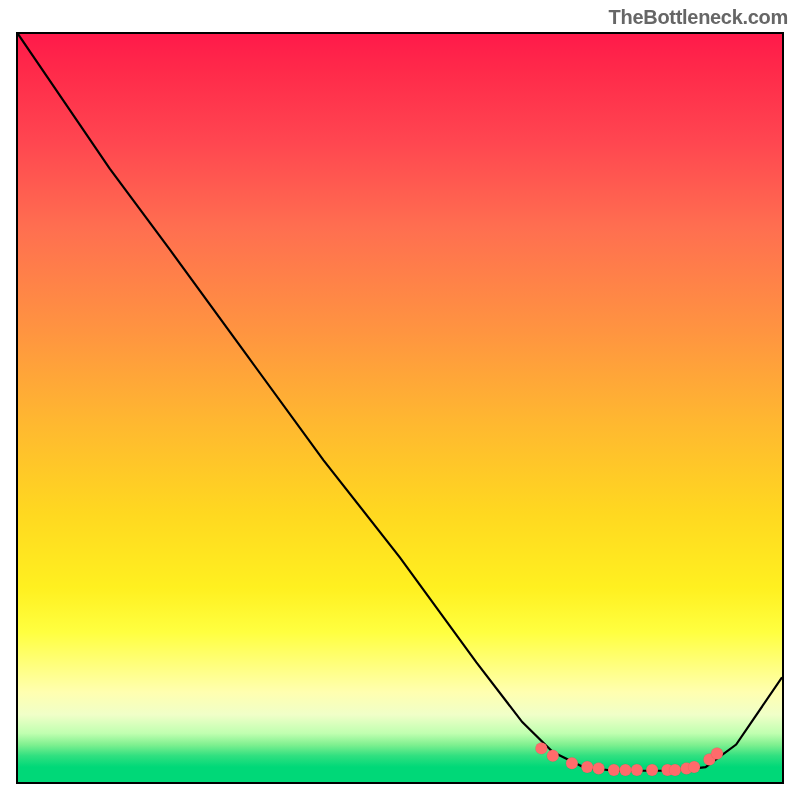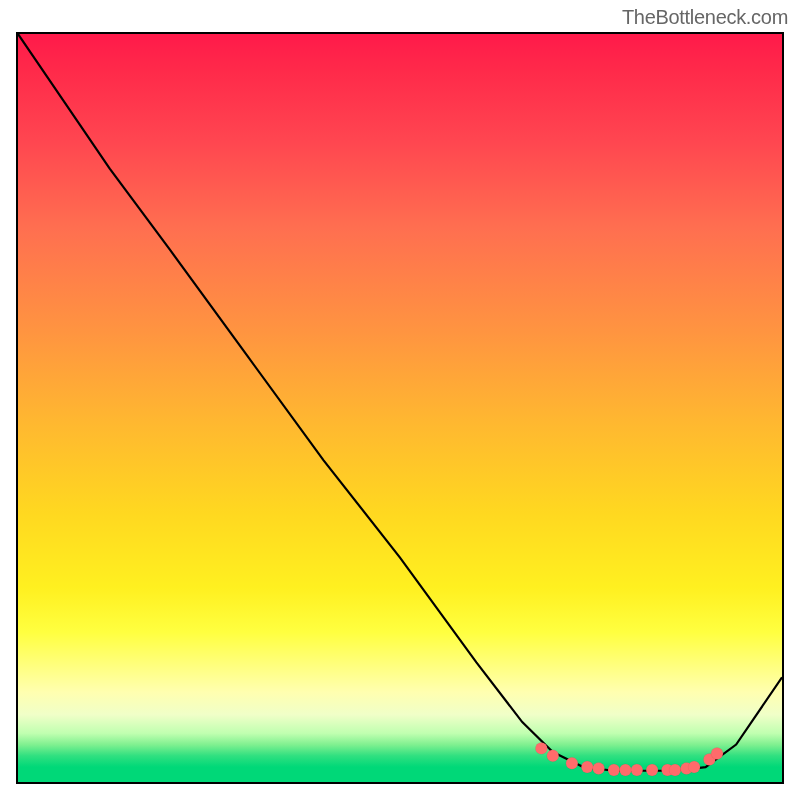"TheBottleneck.com" .watermark { font-weight: normal -> bold }
